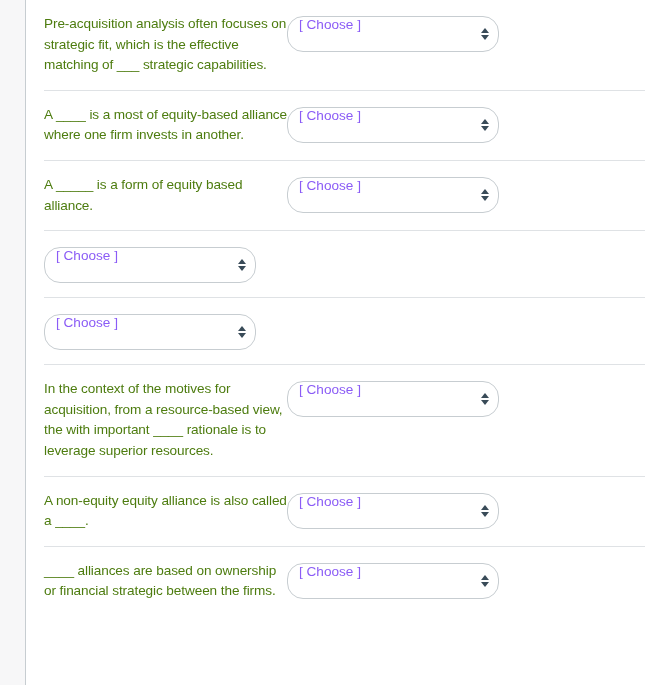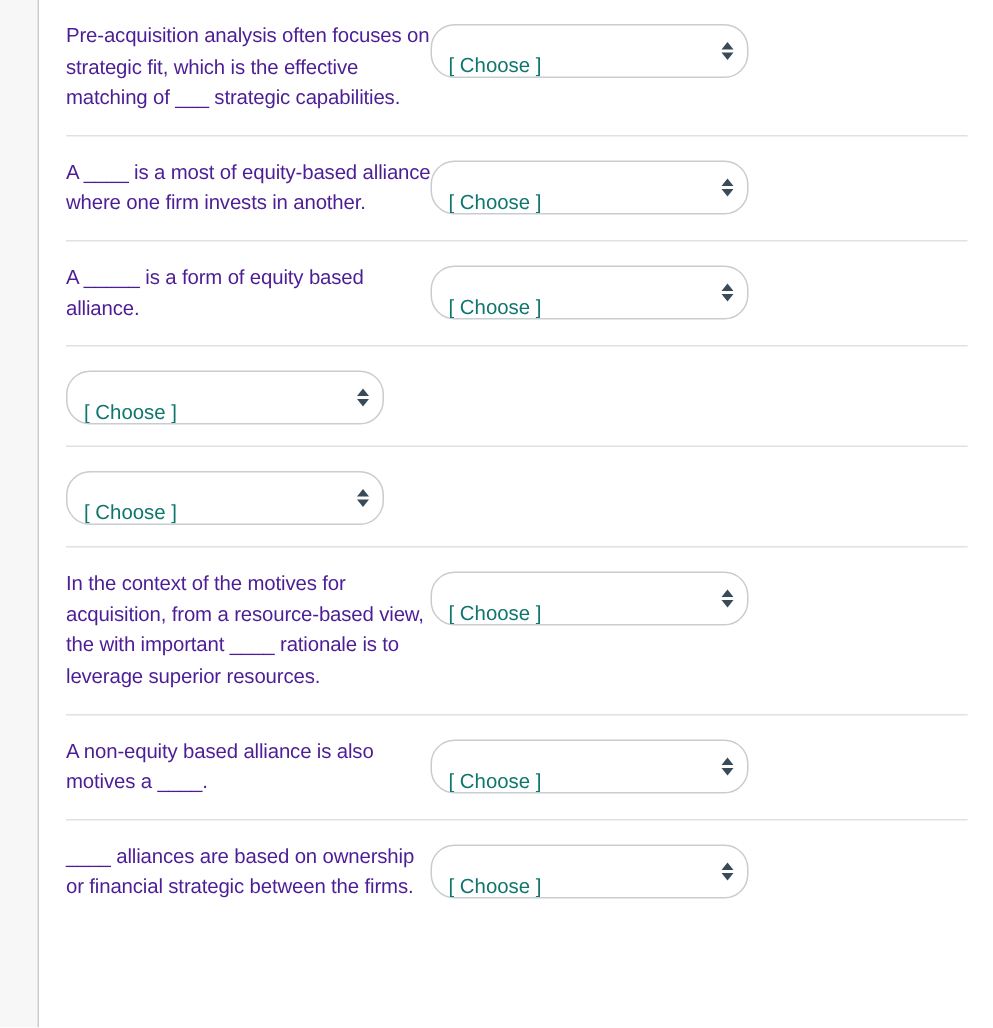"Pre-acquisition analysis often focuses" .prompt { color: #4c1d95 -> #4d7c0f }
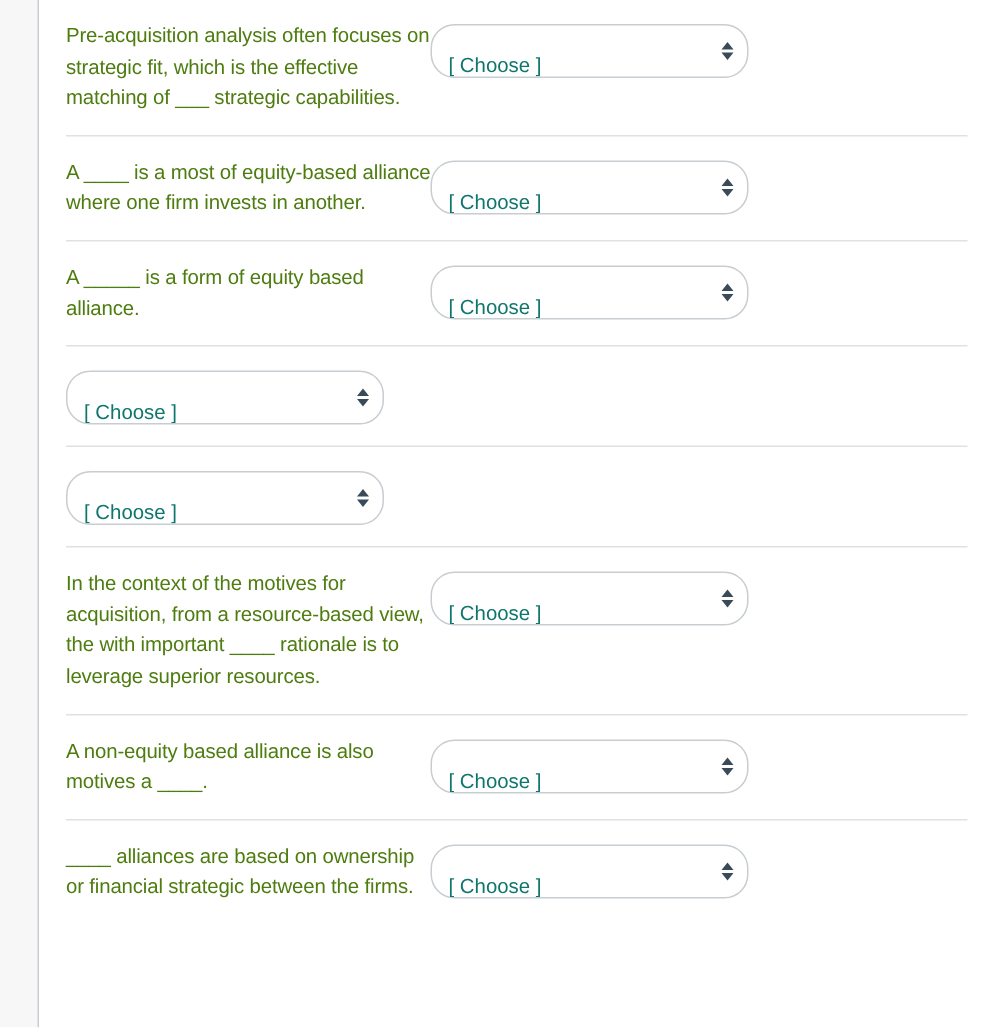"[ Choose ]" .fake-select { align-items: flex-end -> flex-start; color: #0f766e -> #8b5cf6 }
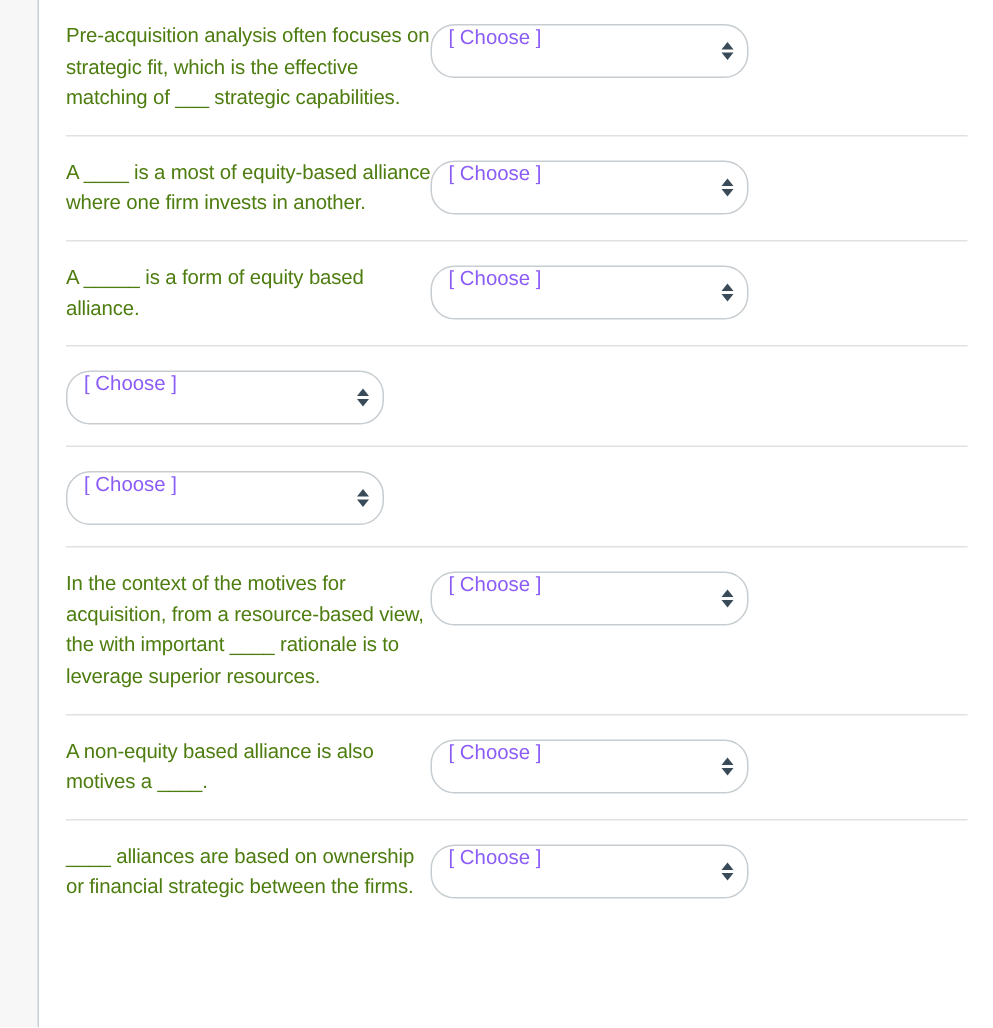"A non-equity based alliance is" div.prompt { text: based alliance is also motives -> equity alliance is also called }
